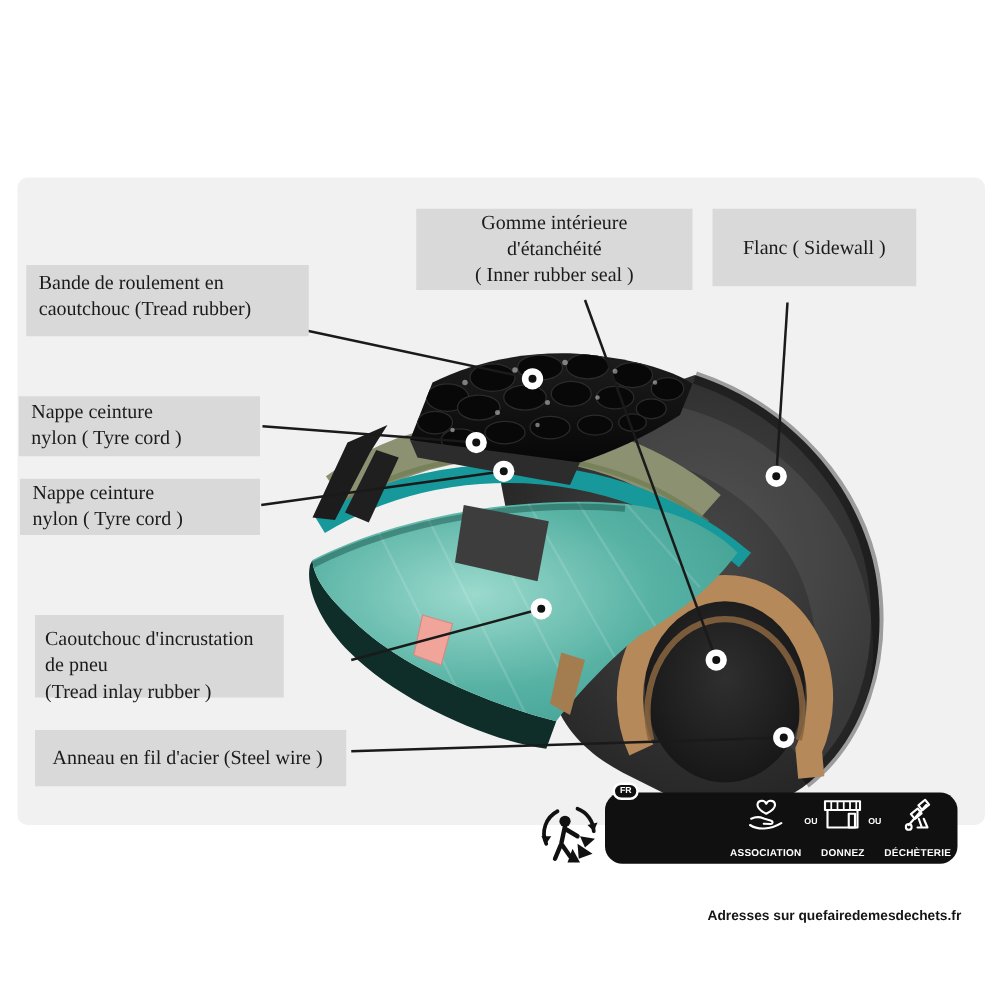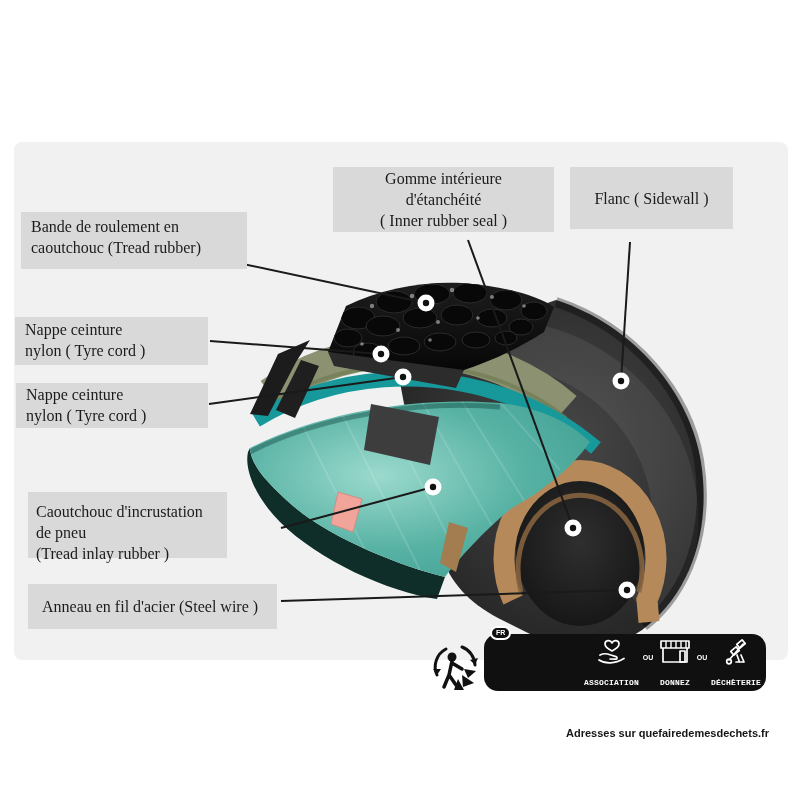"ASSOCIATION" .badge-item { font-family: Liberation Mono, monospace -> none }
